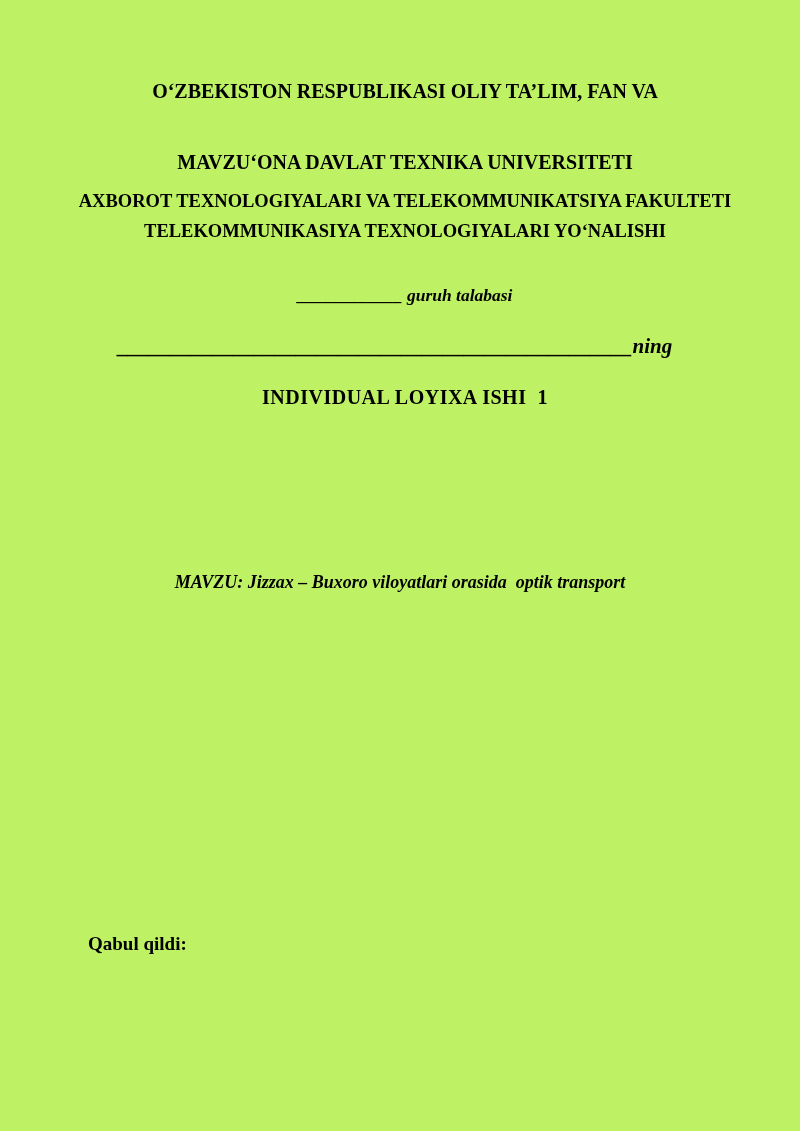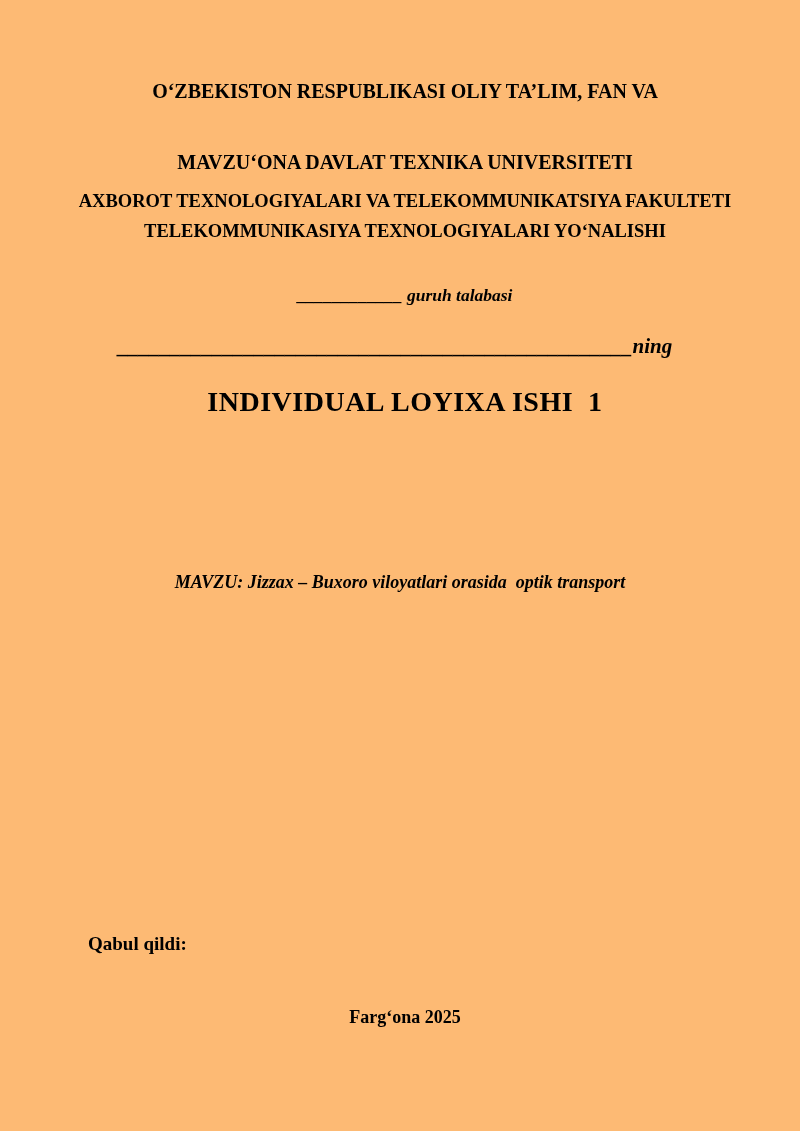"O‘ZBEKISTON RESPUBLIKASI OLIY TA’LIM," .page { background: #fdba74 -> #bef264 }
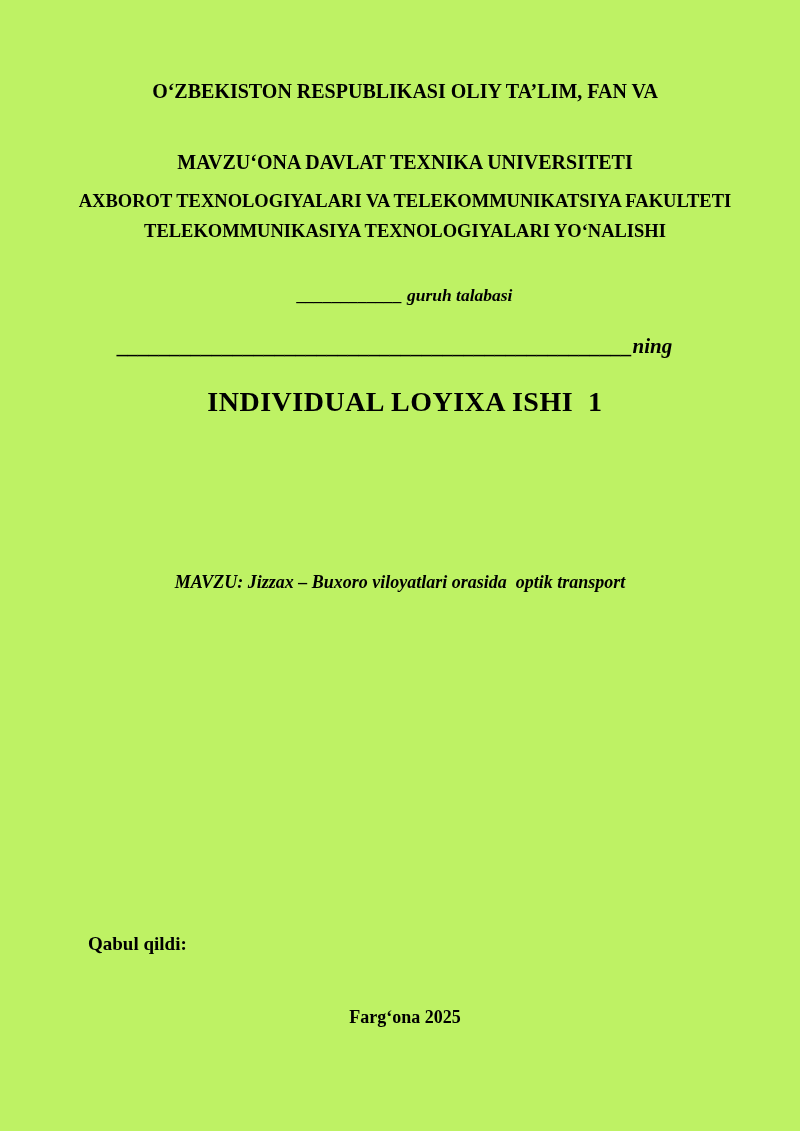"INDIVIDUAL LOYIXA ISHI 1" .doc-title { font-size: 28px -> 20px }
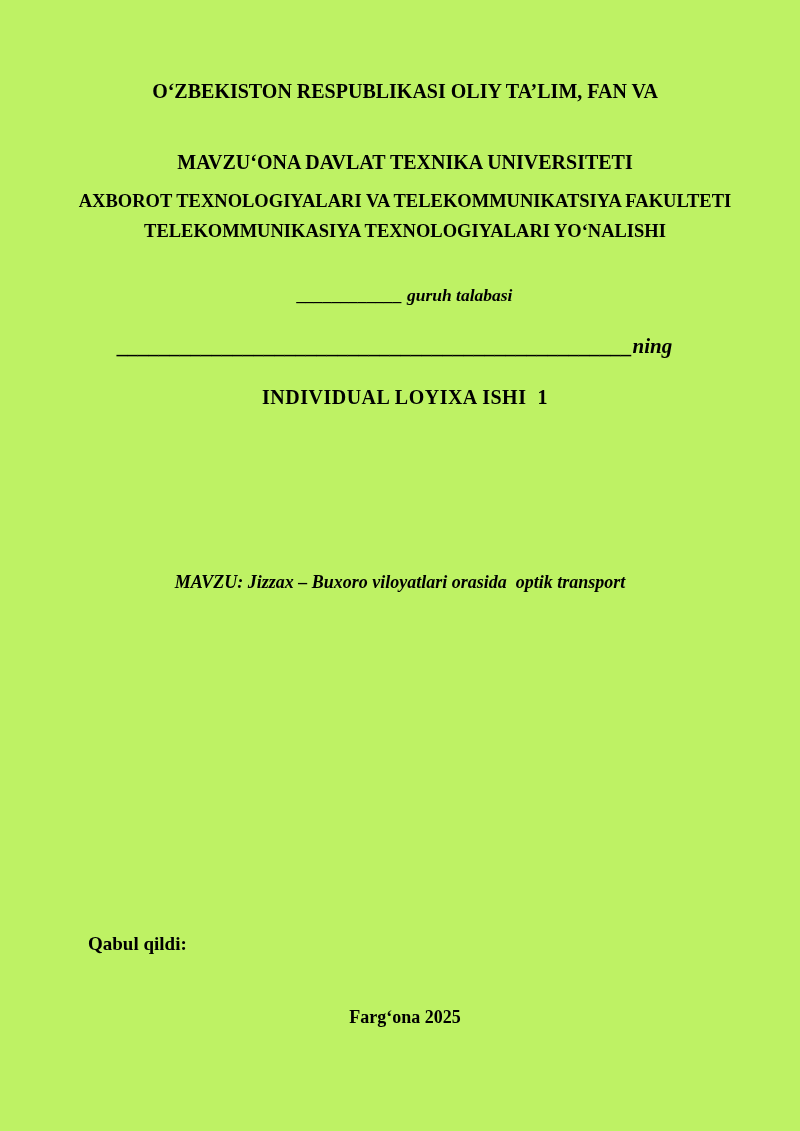"Farg‘ona 2025" div.line { html: <div>Farg‘ona 2025</div> -> none }
